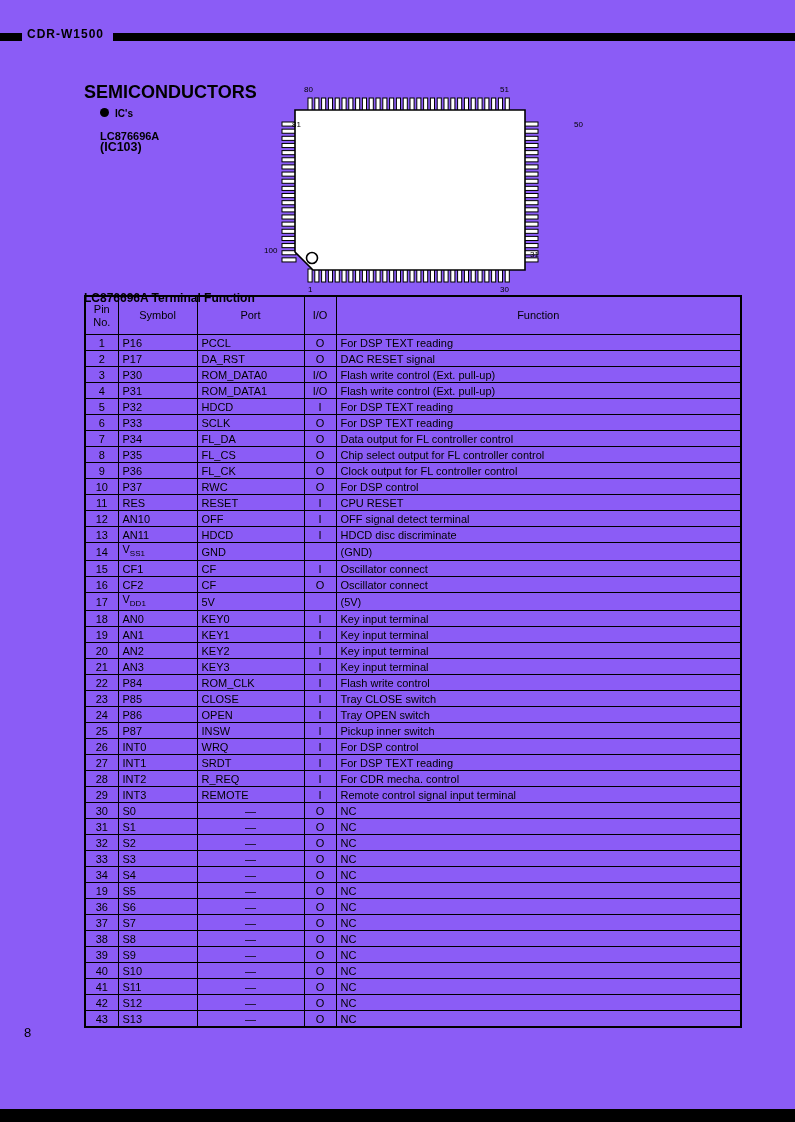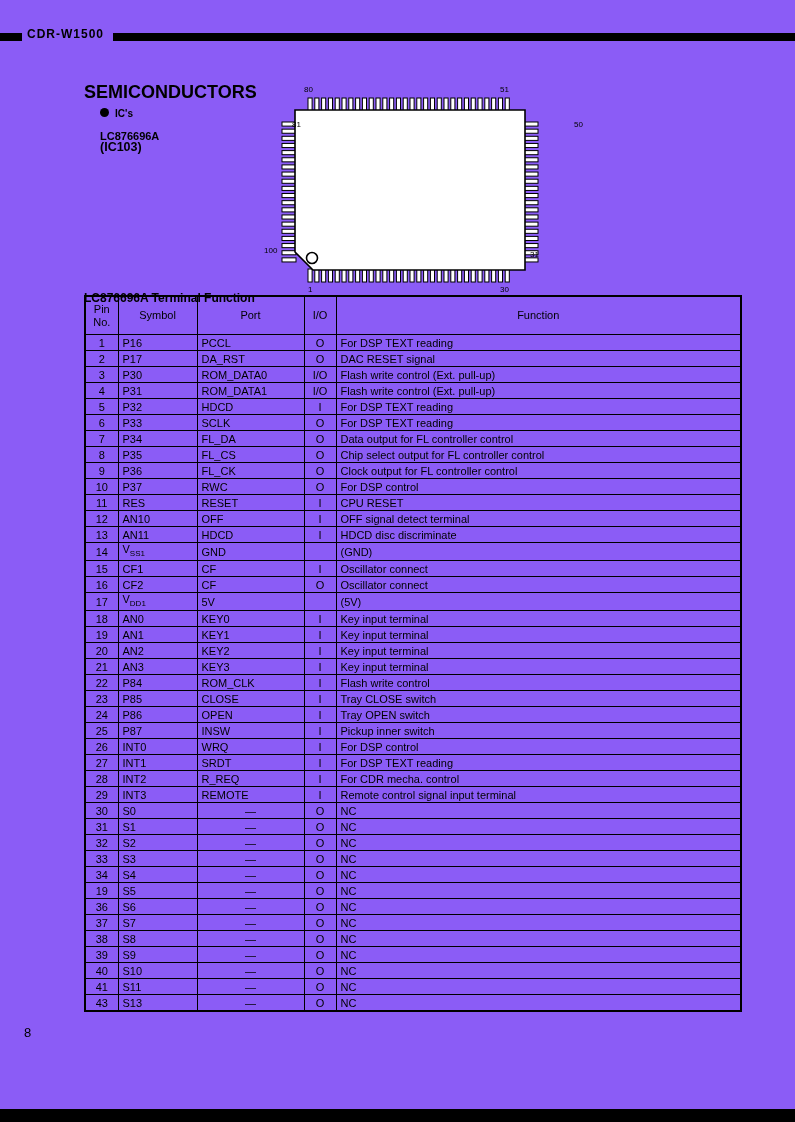"42" tr { html: none -> <tr> <td>42</td> <td>S12</td> <td>—</td> <td>O</td> <td>NC</td> </tr> }
